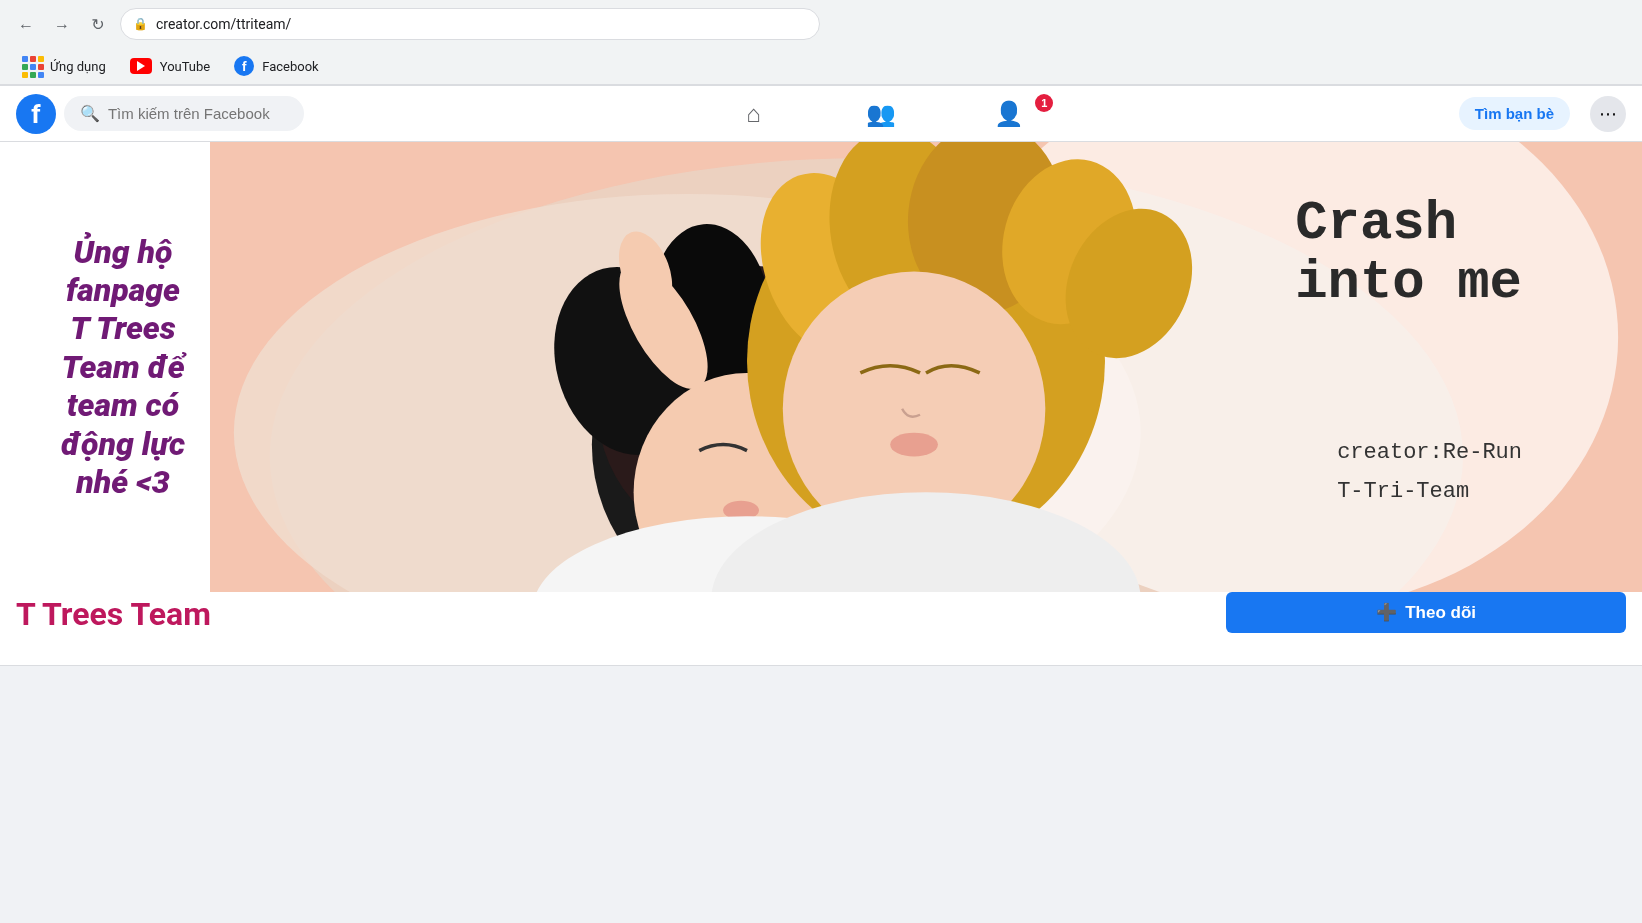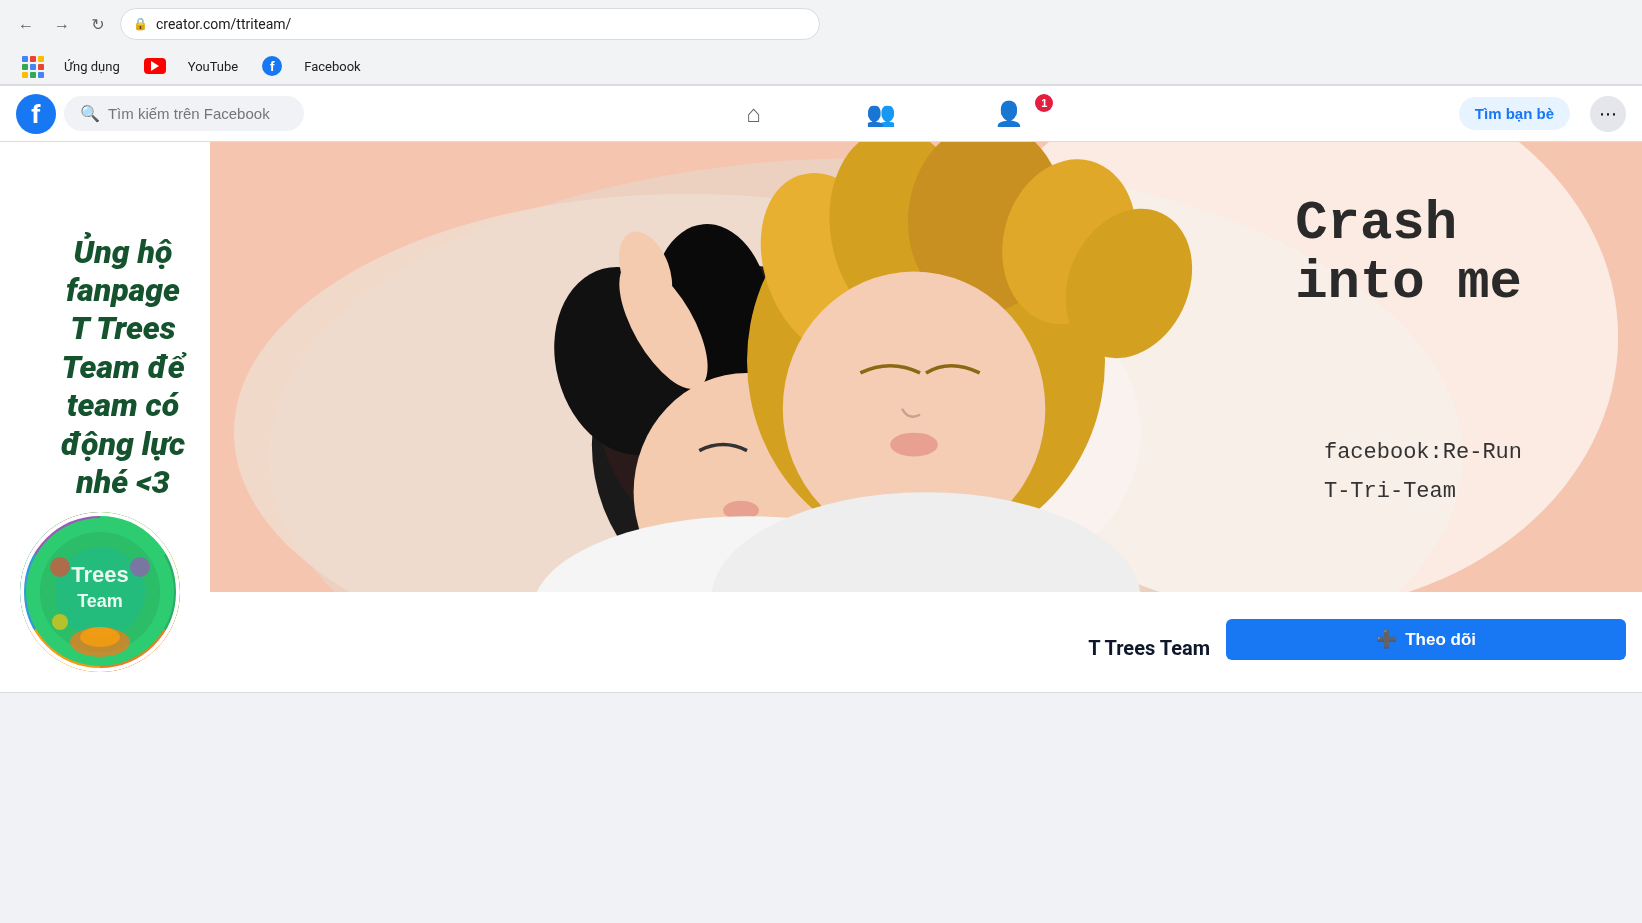"Ứng dụng" .bookmark-item { gap: 22px -> 8px }
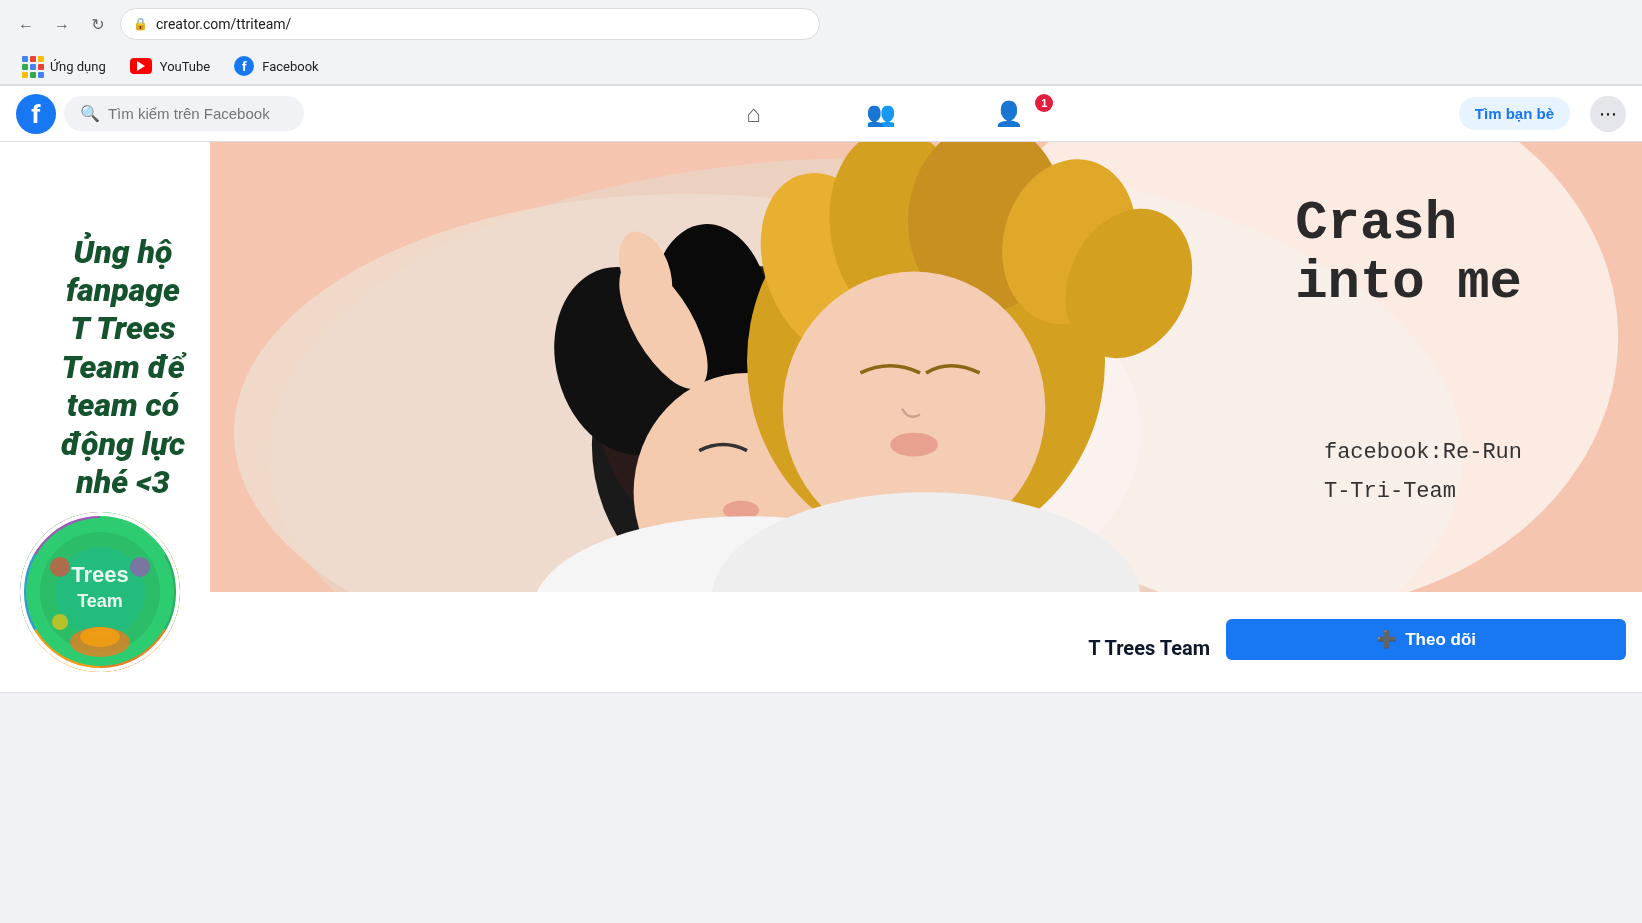"Ủng hộ fanpage T Trees" .side-text-content { color: #14532d -> #701a75 }
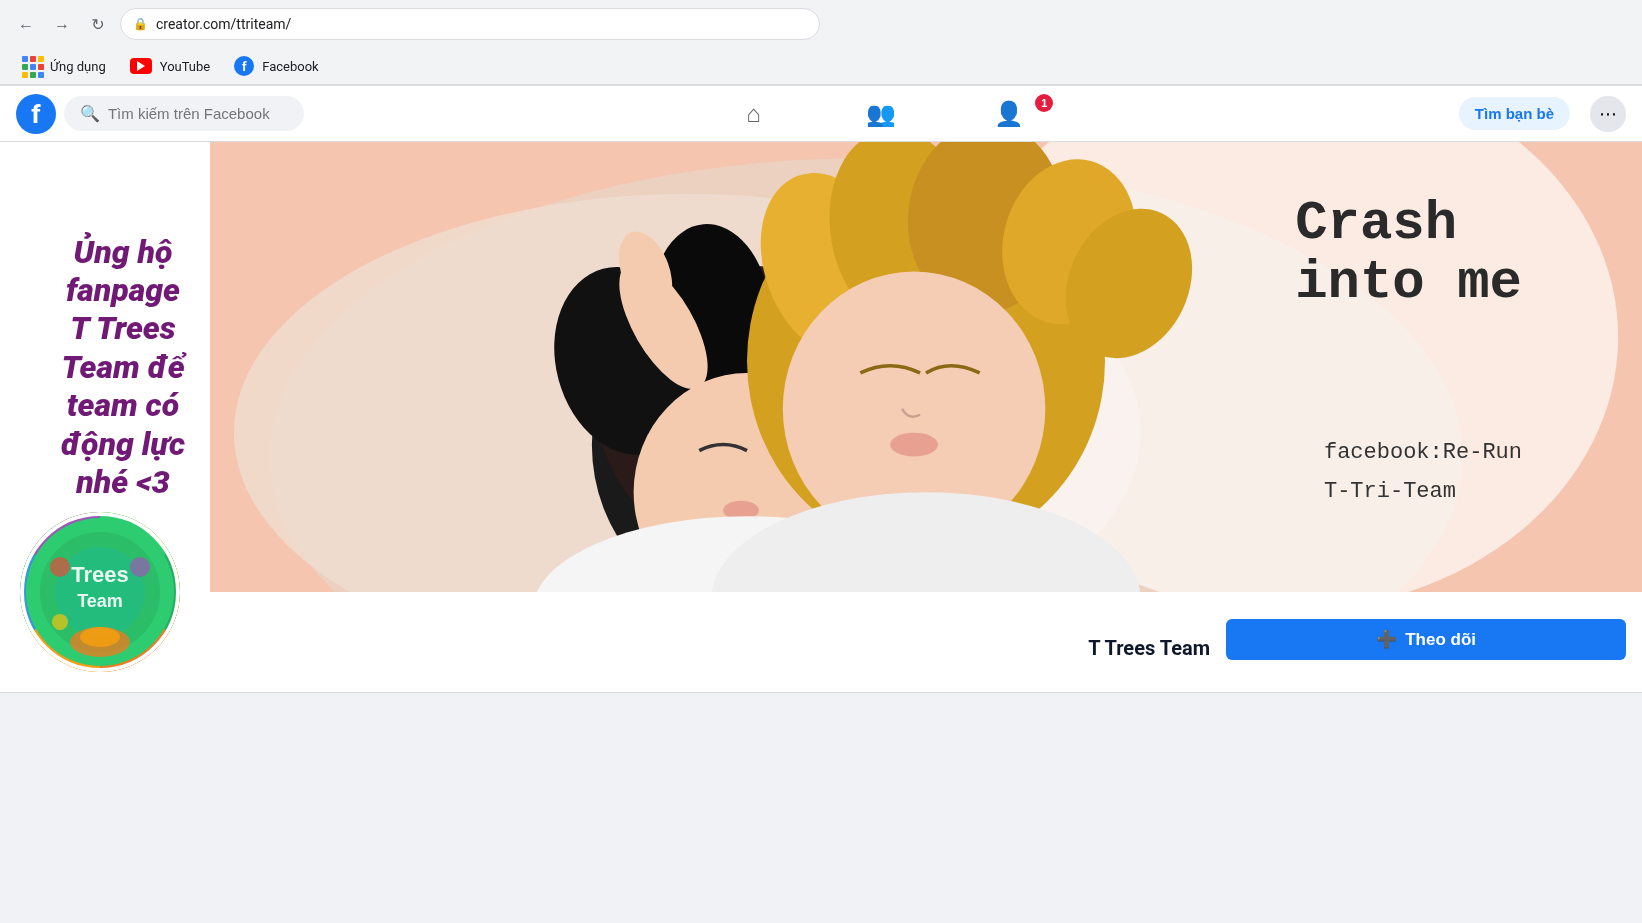"facebook:Re-Run" span { text: facebook:Re-Run -> creator:Re-Run }
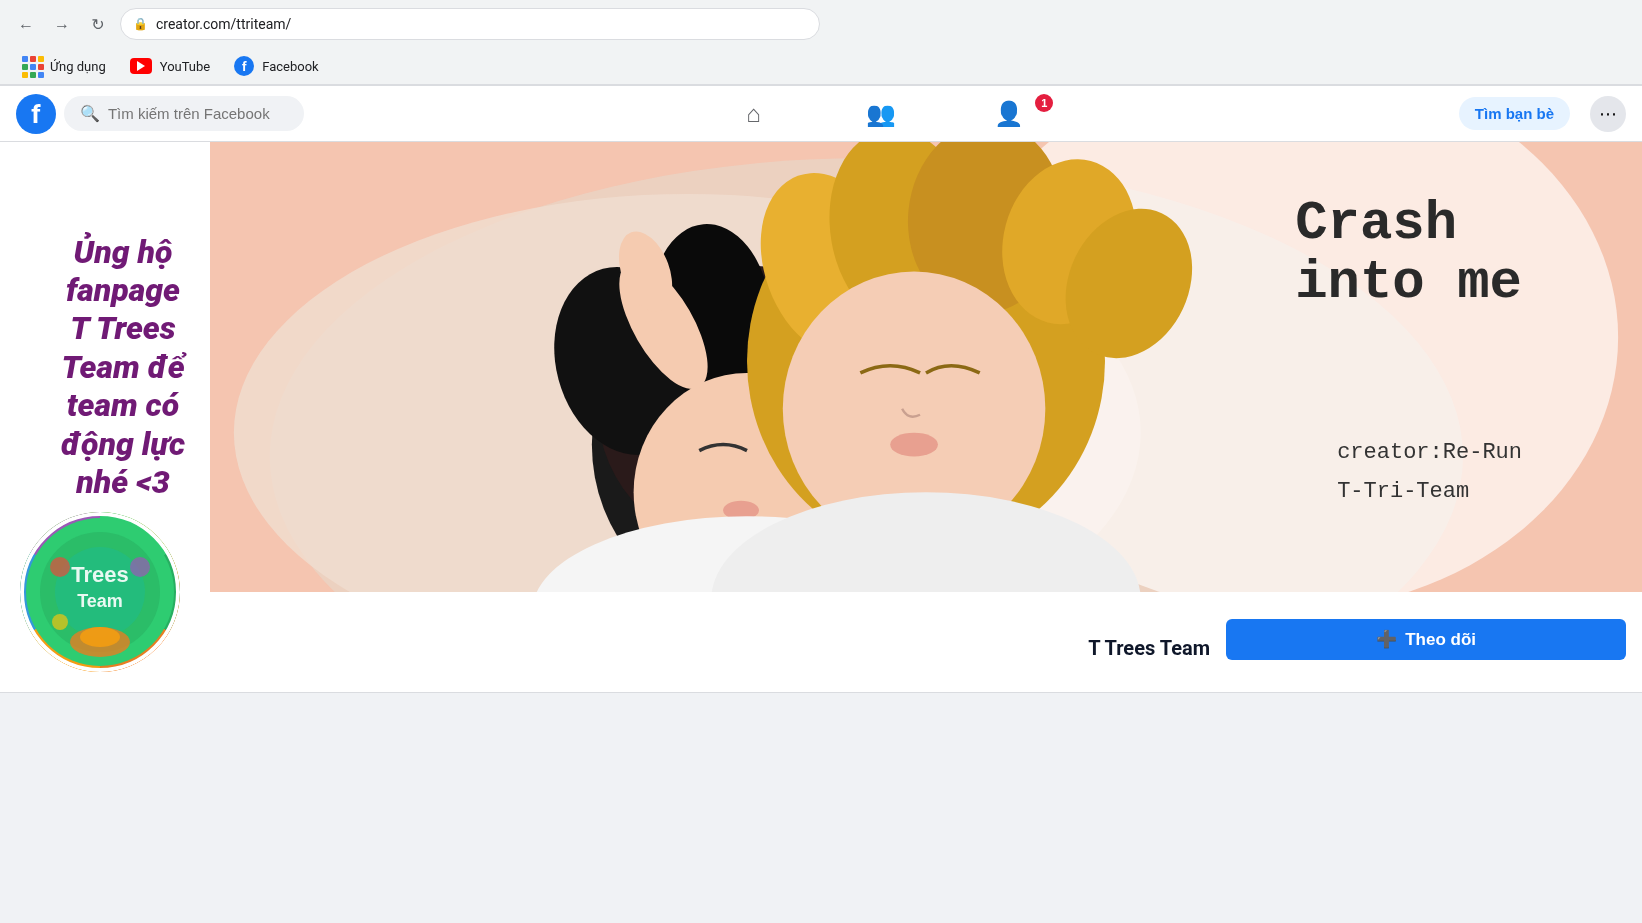"Trees" div.profile-avatar { html: <div> <div> <svg> <circle></circle> <circle></circle> <circle></circle> <circle></circle> <text>Trees</text> <text>Team</text> <ellipse></ellipse> <ellipse></ellipse> <circle></circle> <circle></circle> <circle></circle> </svg> </div> </div> -> none }
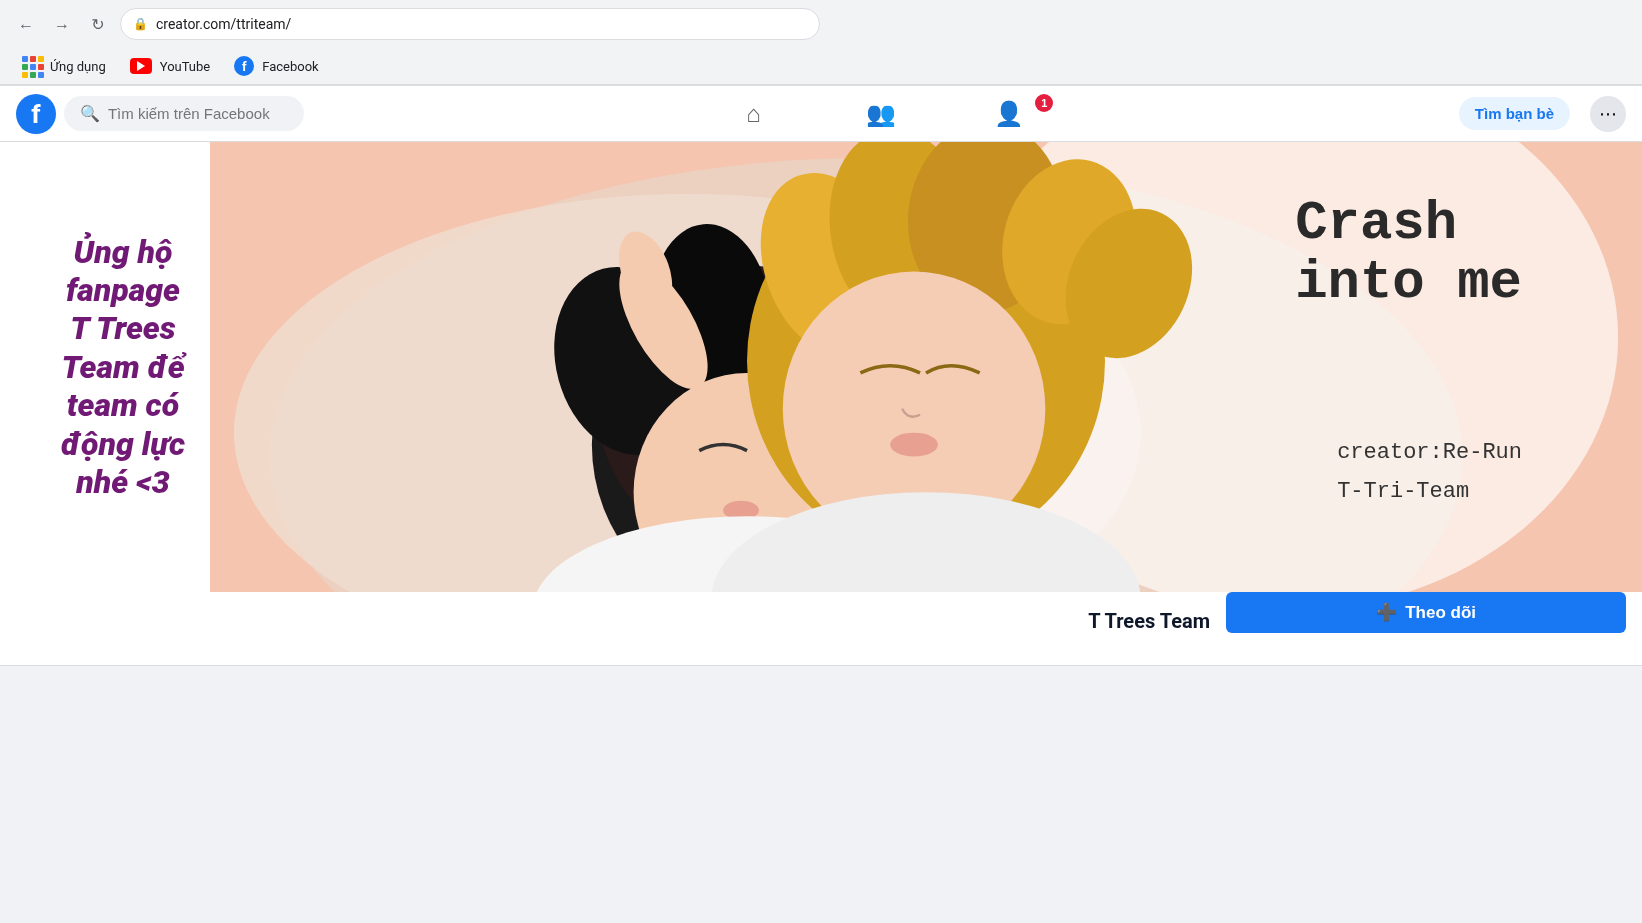"T Trees Team" .profile-name { color: #0f172a -> #be185d; font-size: 20px -> 32px; text-align: right -> none }
